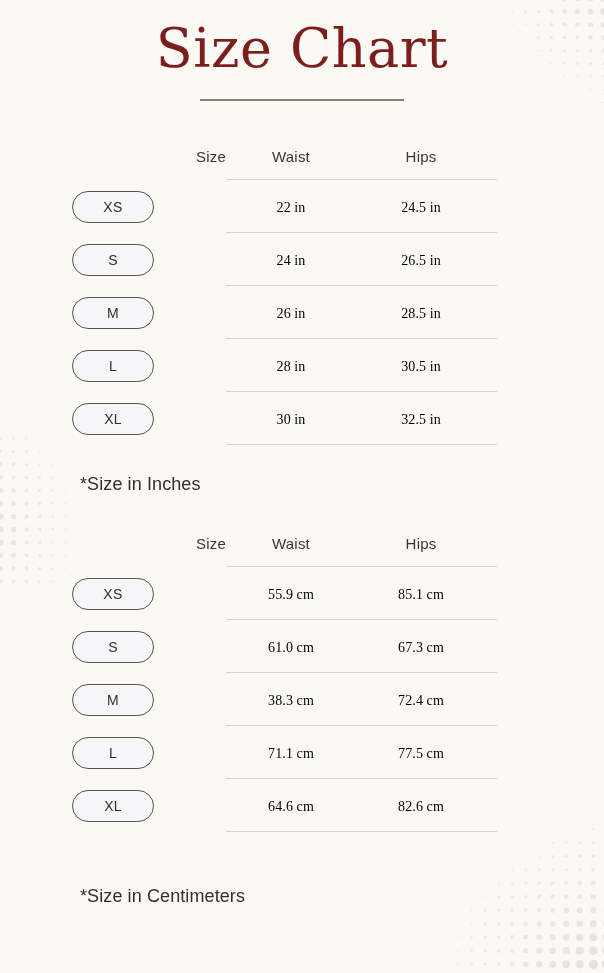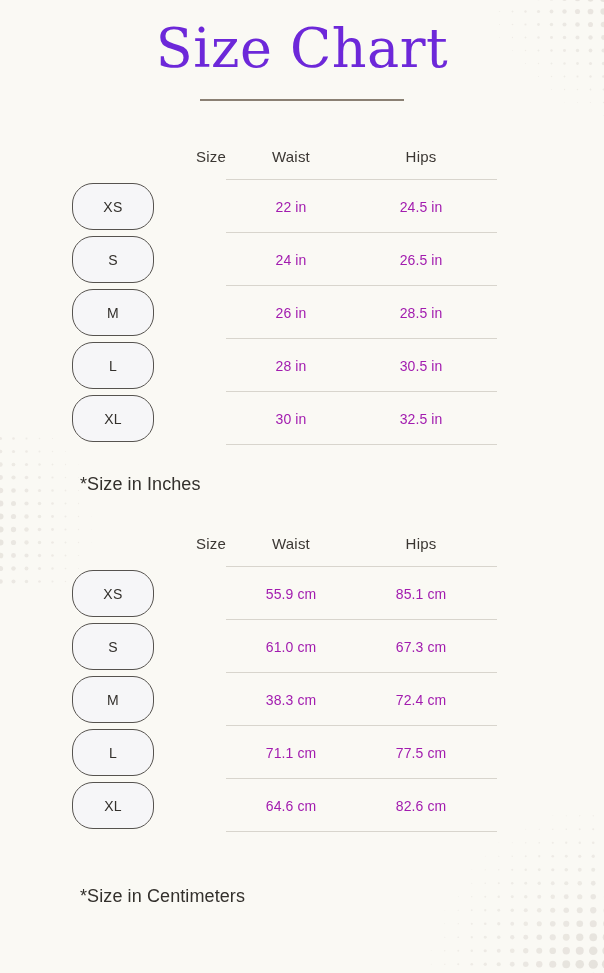"Size Chart" .title { color: #6d28d9 -> #7f1d1d }
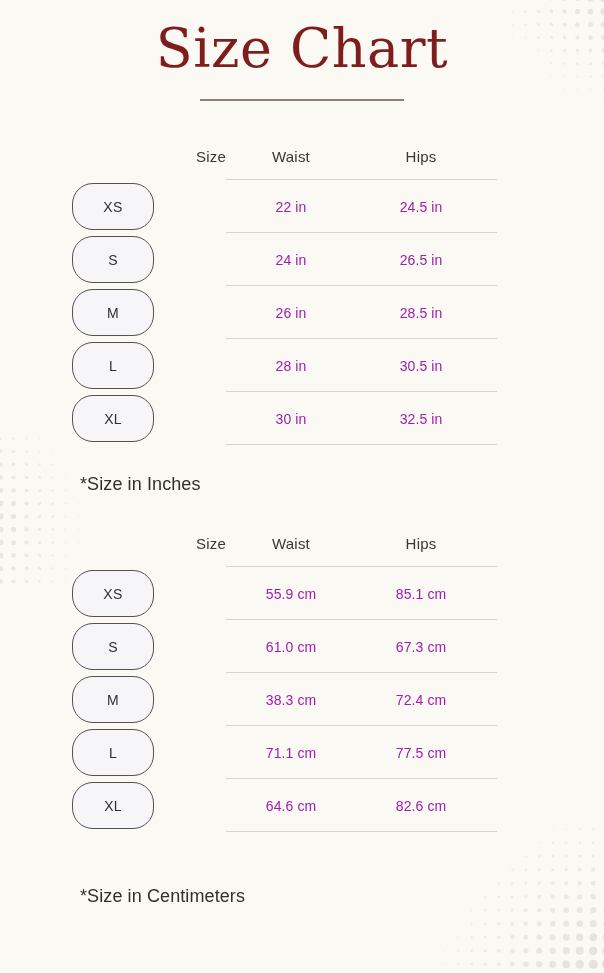"XS" .pill { height: 47px -> 32px }
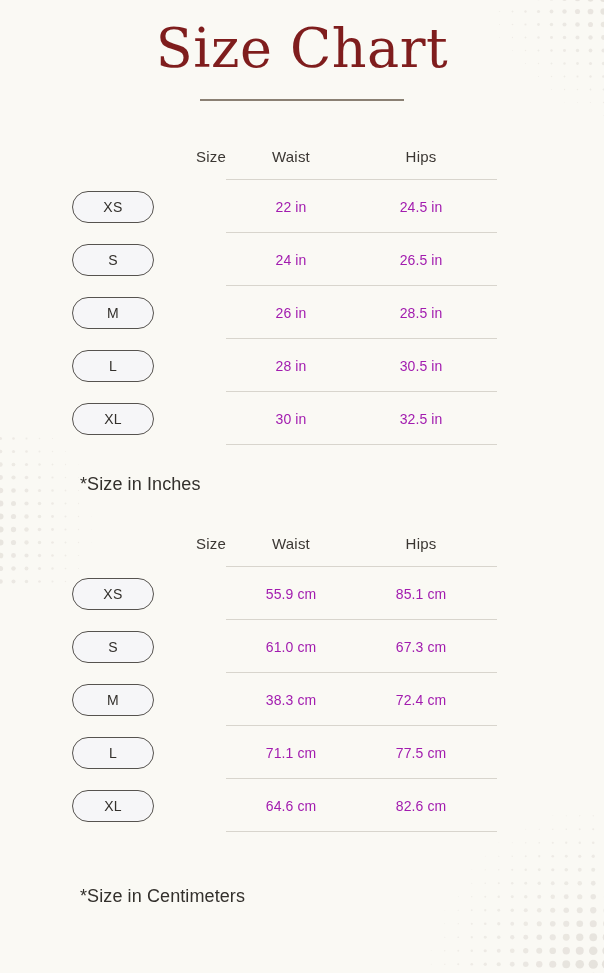"22 in" .val { color: #a21caf -> #000000; font-family: none -> Liberation Serif, serif }
